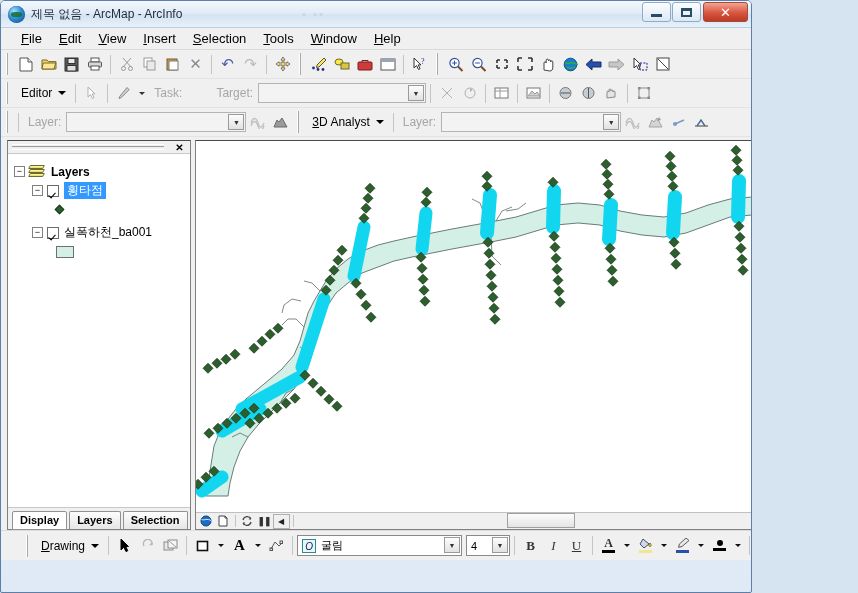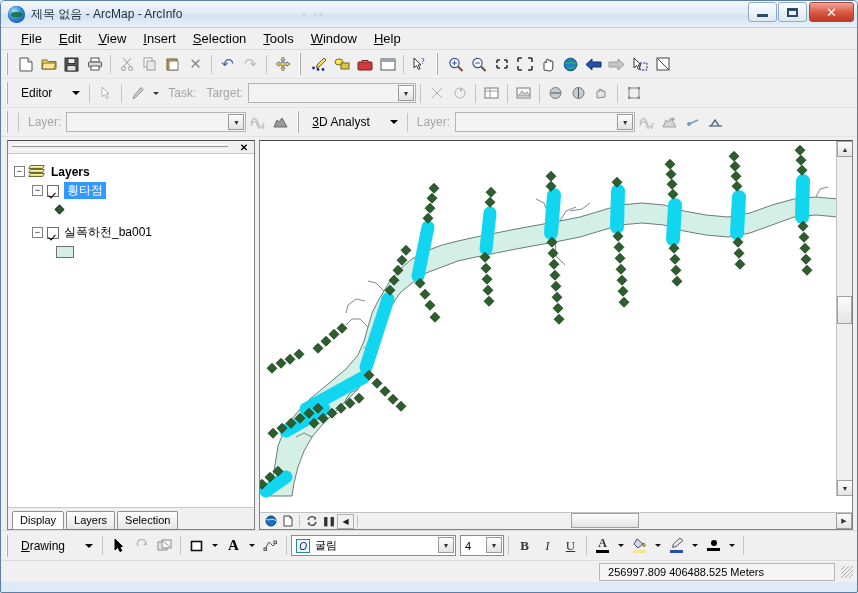"제목 없음 - ArcMap -" #app { width: 858px -> 752px }
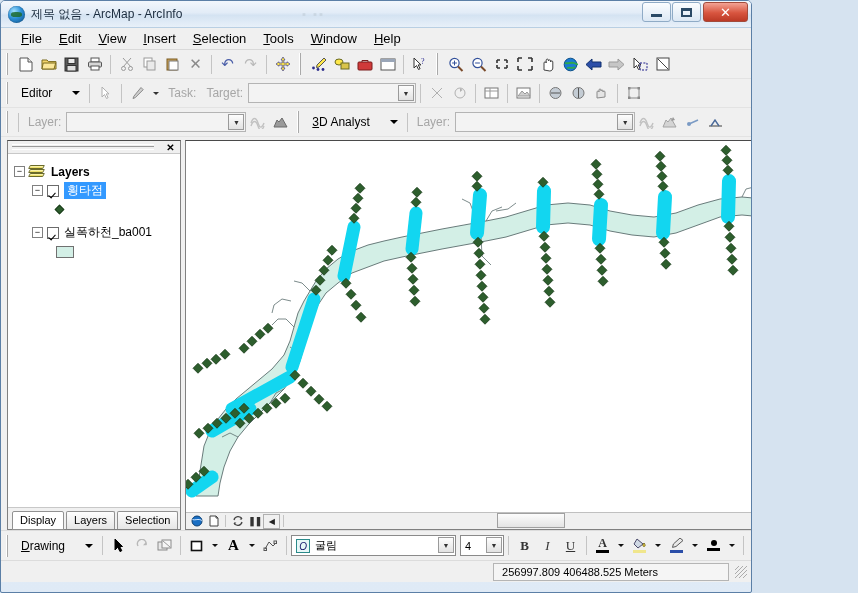"Editor" .dropbtn { gap: 20px -> 6px }
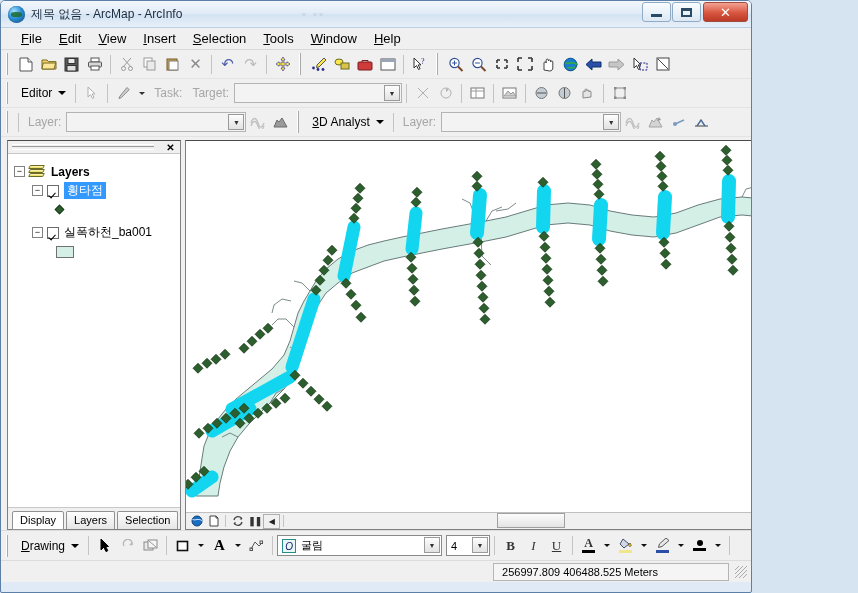"Target:" span.lbl { margin-left: 0 -> 24px }
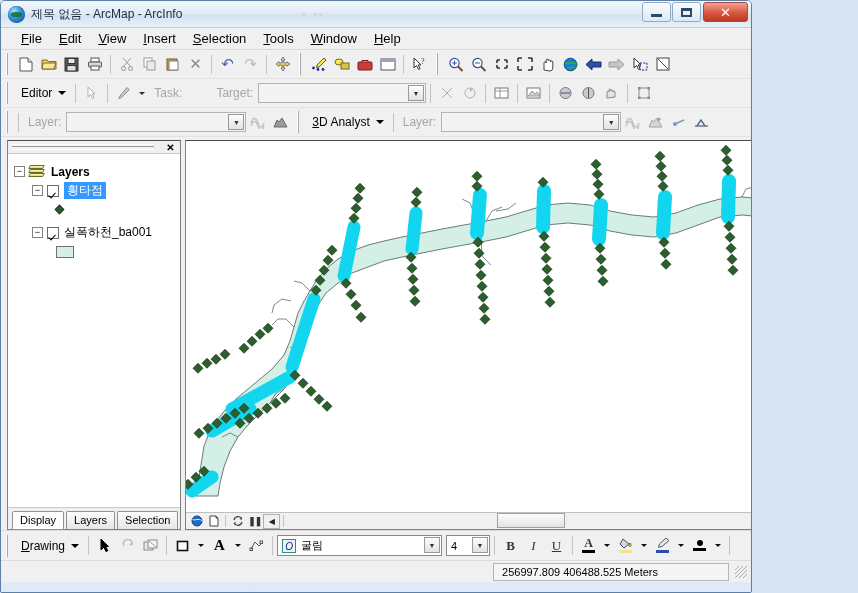"Display" #toc-tabs { font-weight: none -> bold }
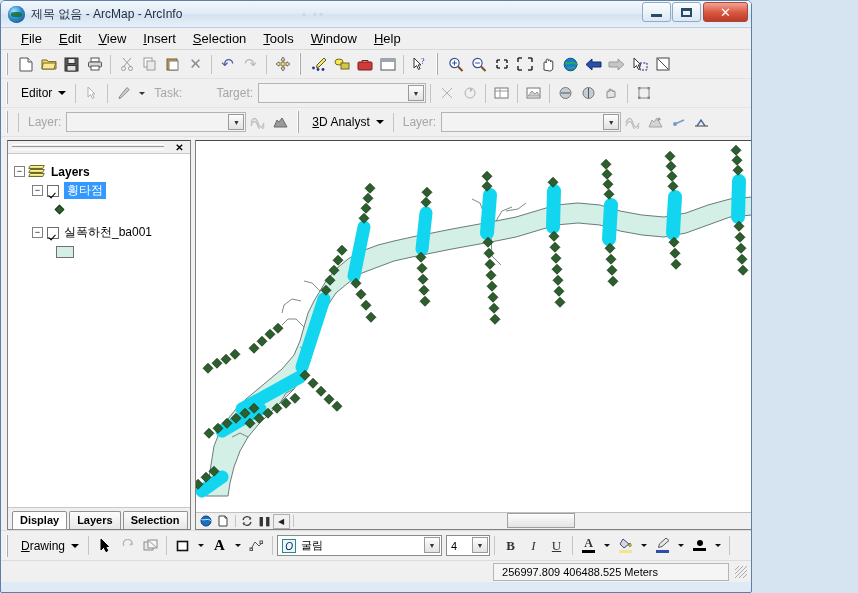"Drawing" #drawbar { padding-left: none -> 20px }
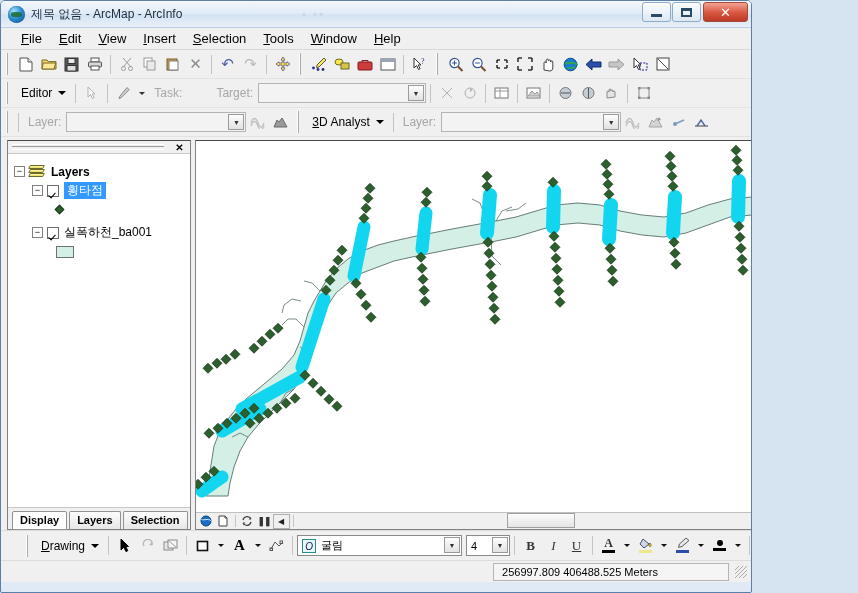"256997.809 406488.525 Meters" div { html: <div> <div>256997.809 406488.525 Meters</div> <div></div> </div> -> none }
